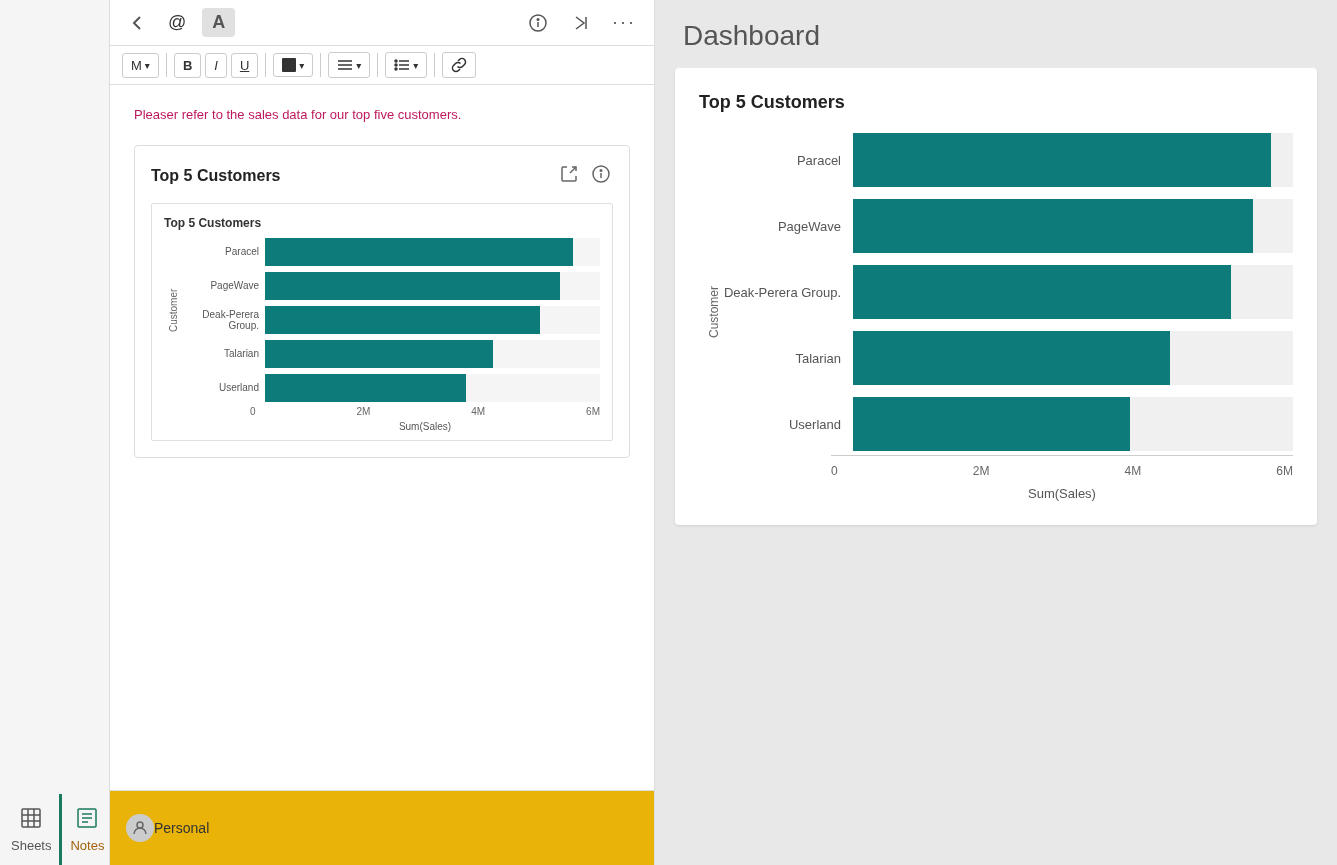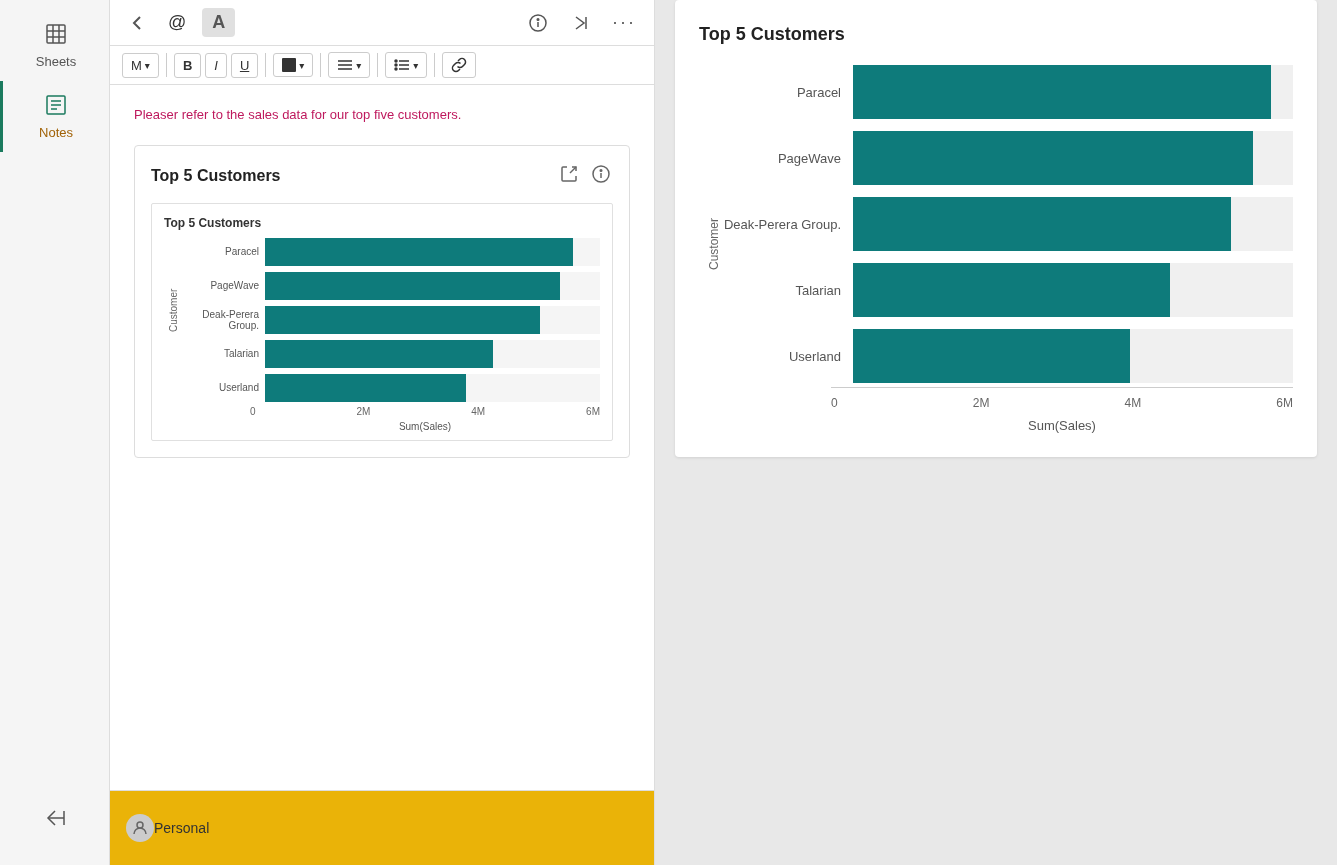"Dashboard" div.dashboard-header { html: none -> <div> <h1>Dashboard</h1> </div> }
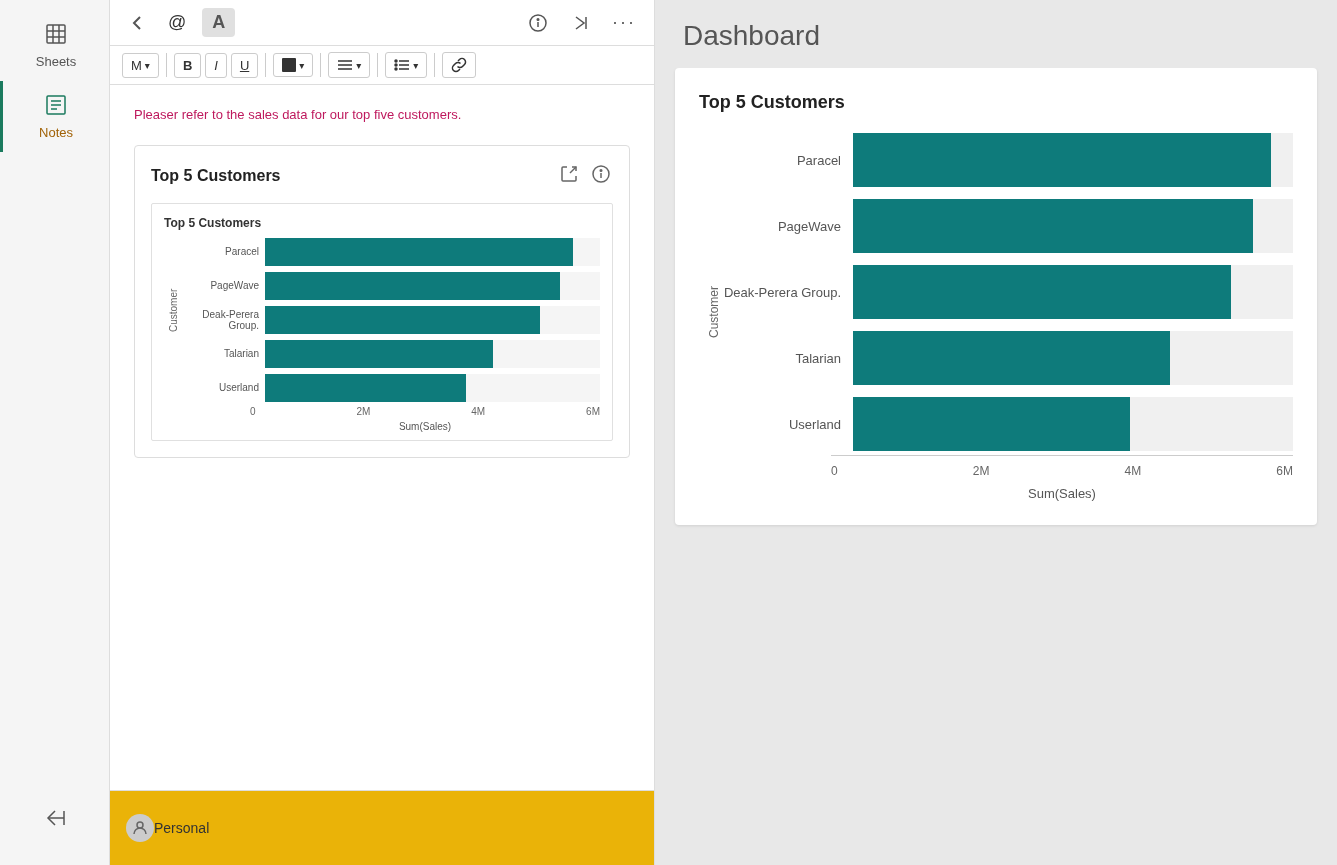"Sheets" .sidebar { flex-direction: column -> none }
